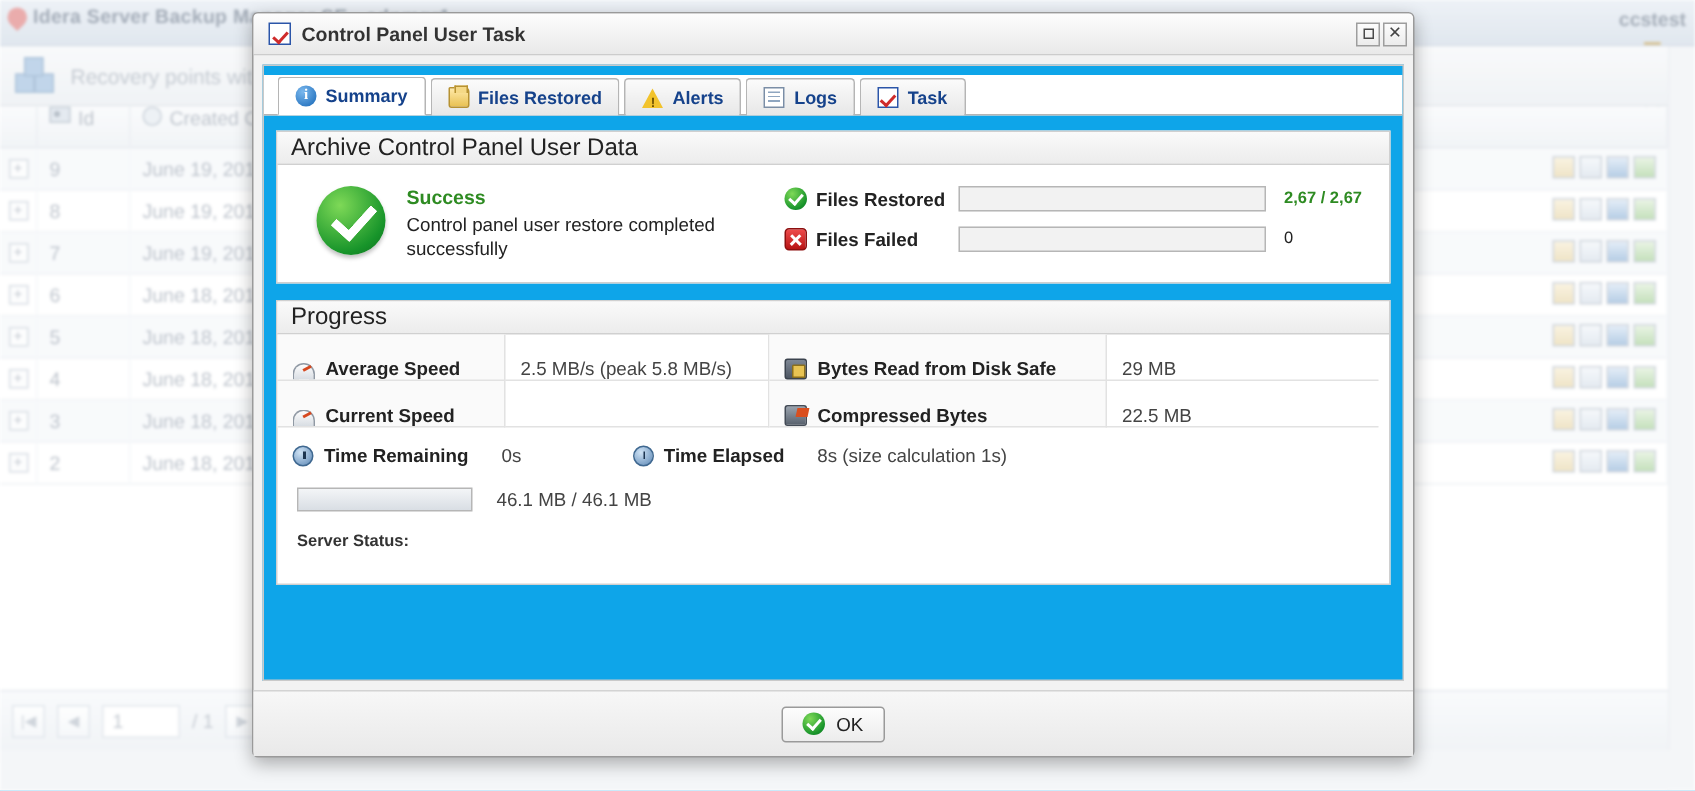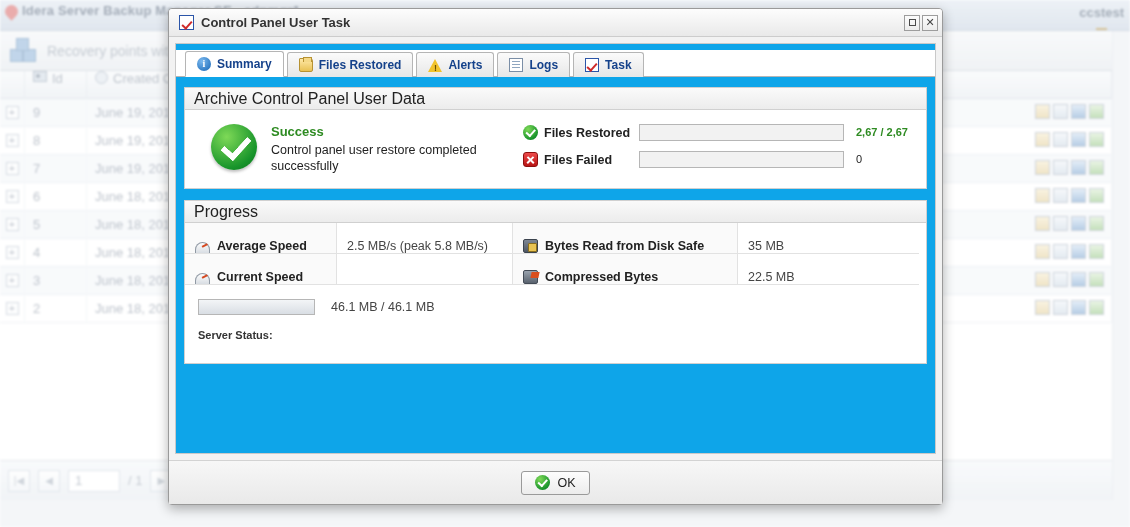"35 MB" div.gcell { text: 35 -> 29 }
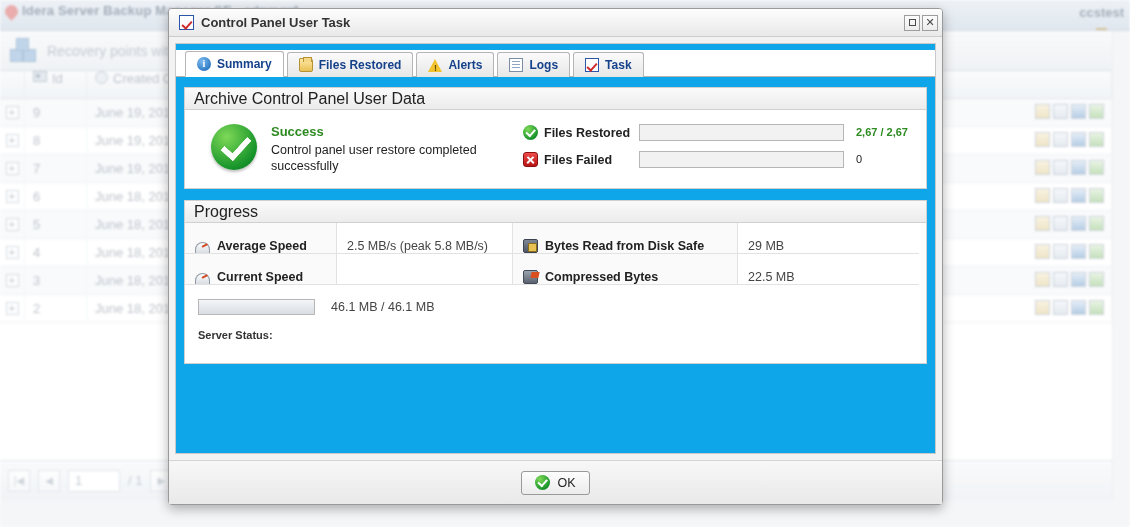"Time Remaining" div.timerow { html: none -> <div> <span> <span></span> <span>Time Remaining</span> </span> <span>0s</span> <span></span> <span> <span></span> <span>Time Elapsed</span> </span> <span>8s (size calculation 1s)</span> </div> }
